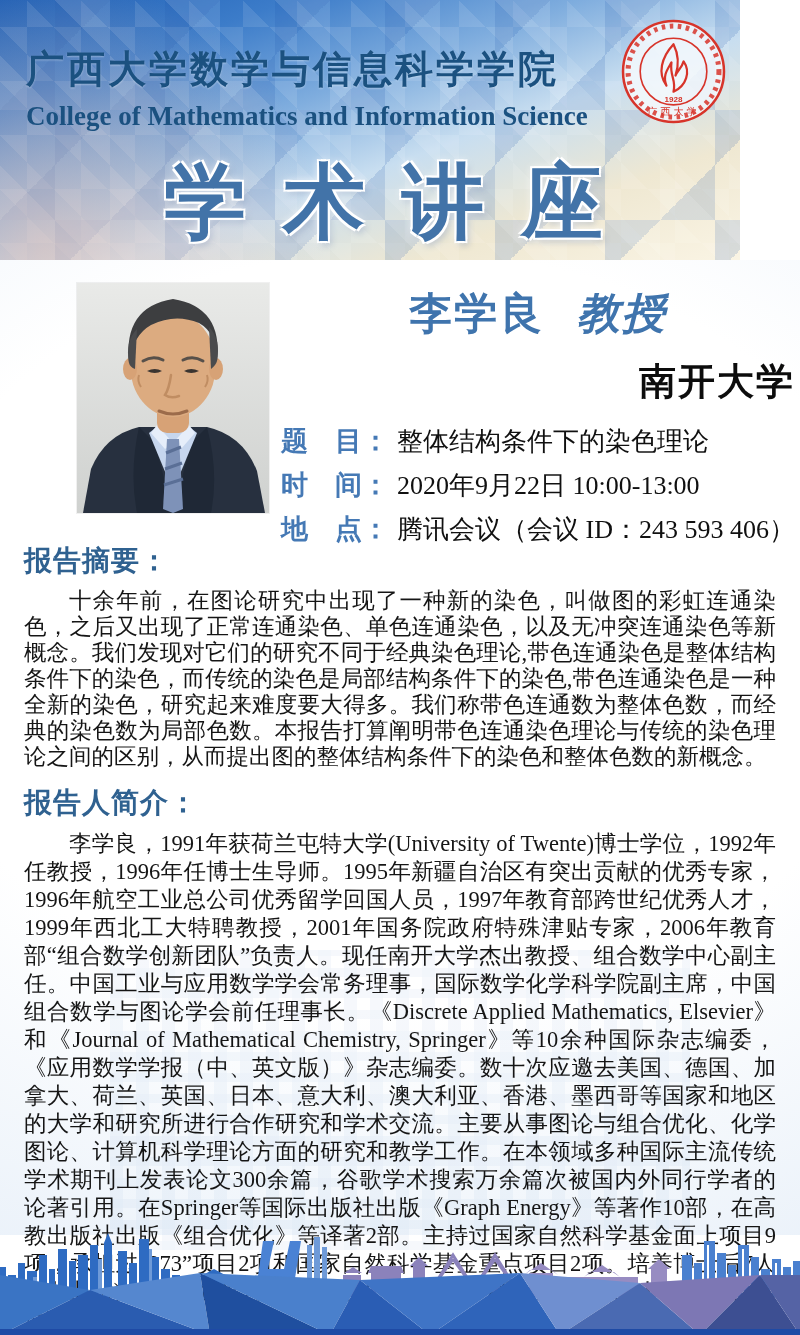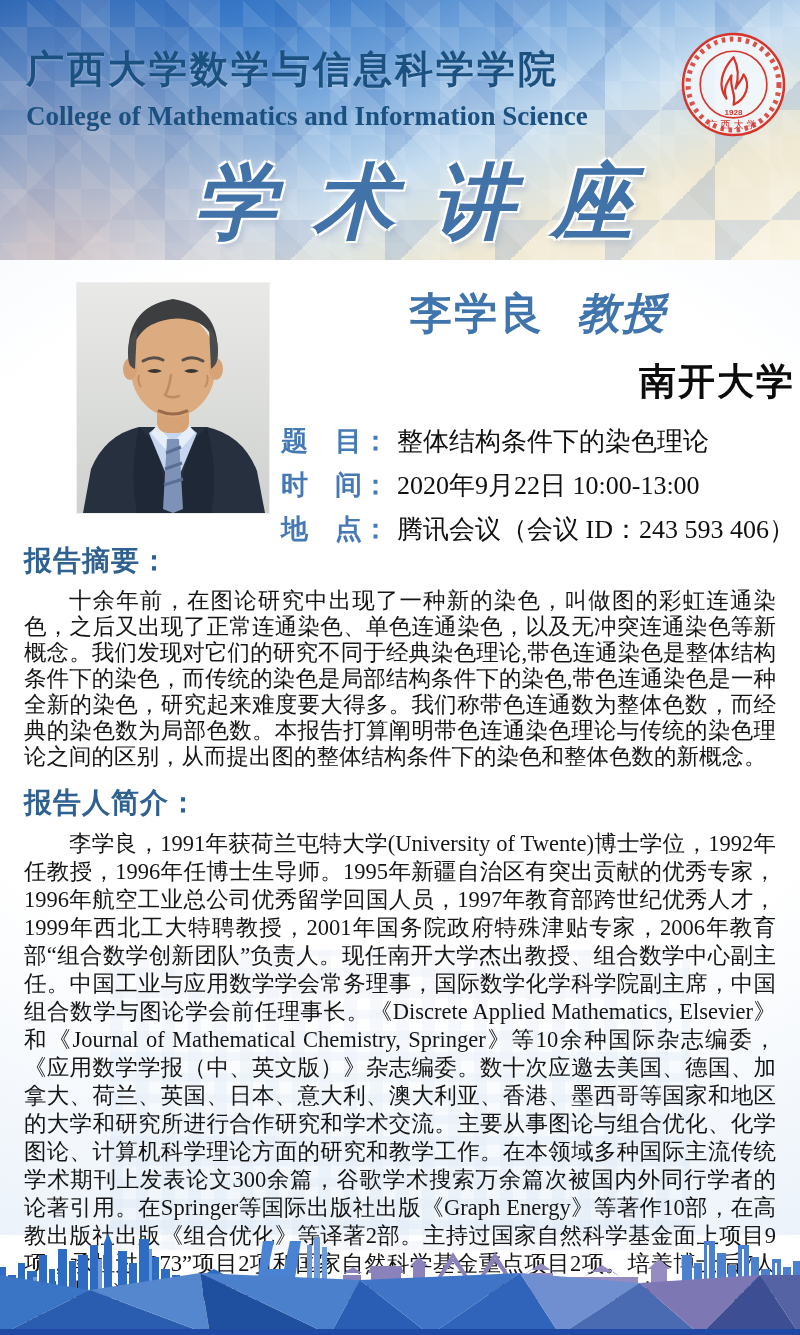"广西大学数学与信息科学学院" .header { width: 800px -> 740px }
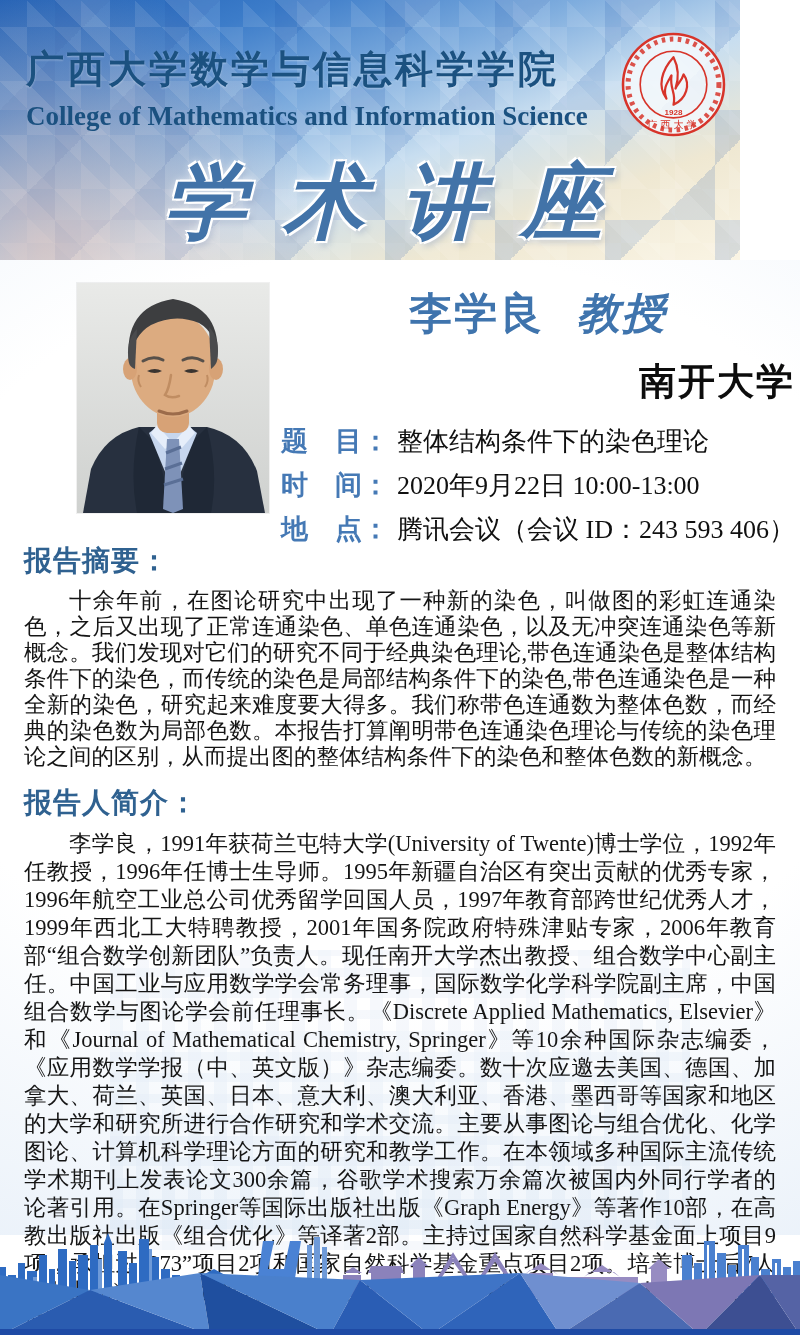"1928" .seal { top: 32px -> 19px }
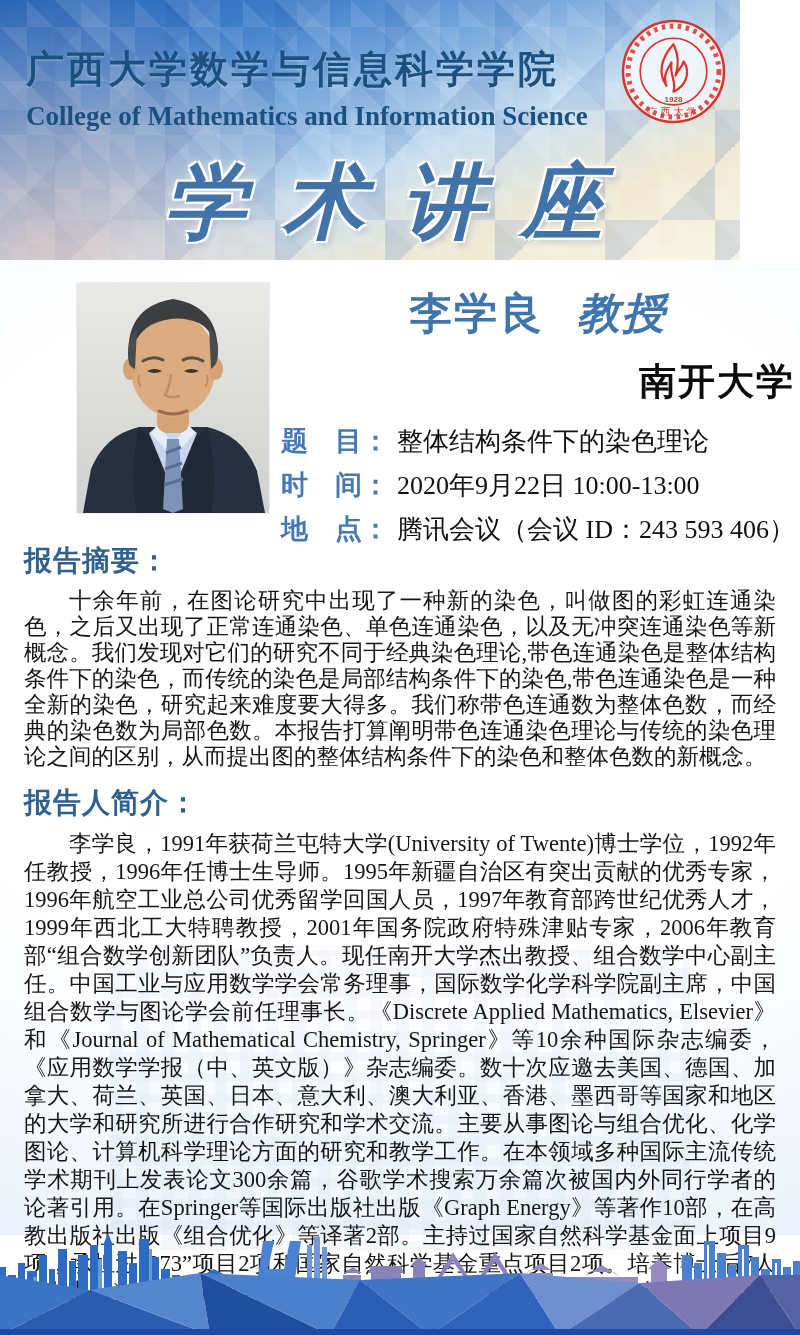"学术讲座" .banner-title { font-style: italic -> none }
